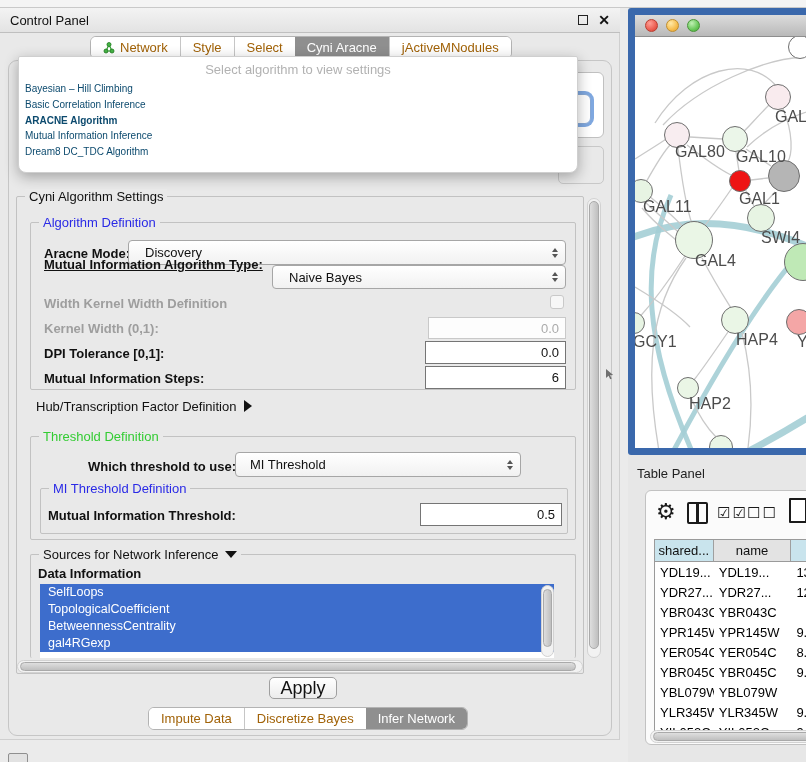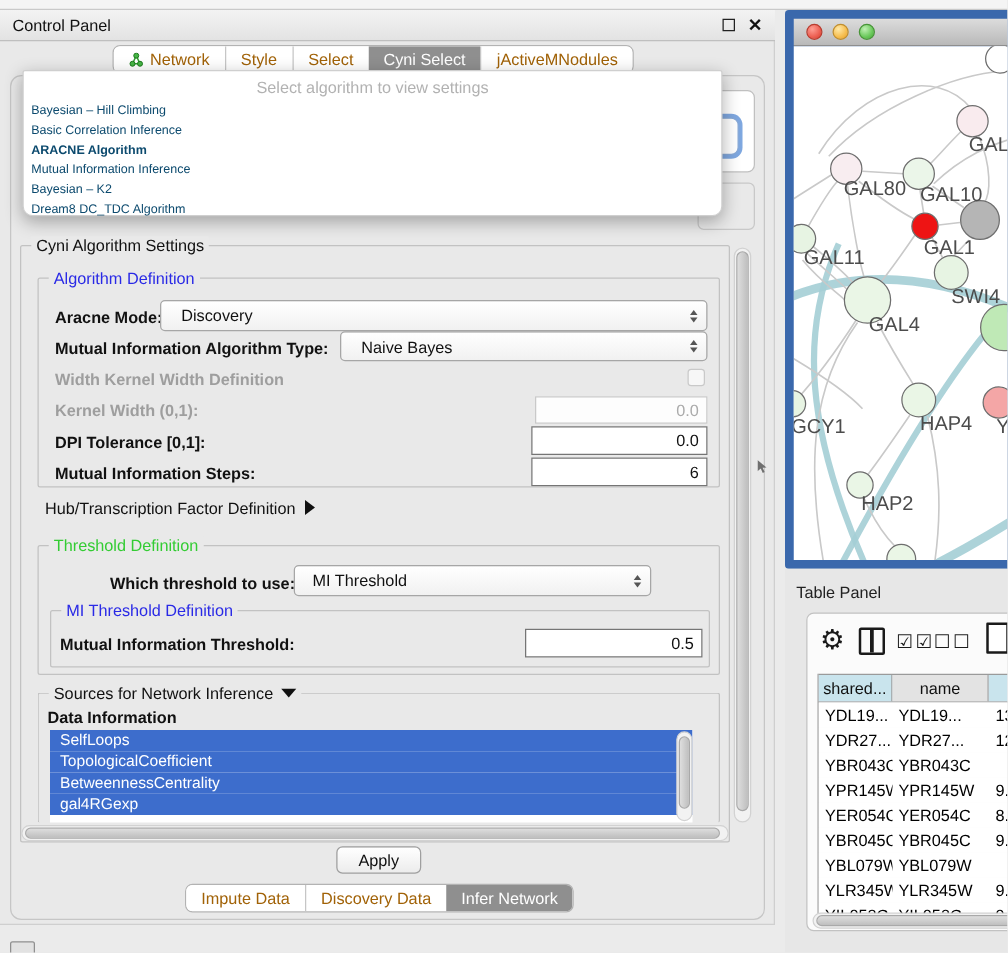"Cyni Select" span { text: Select -> Aracne }
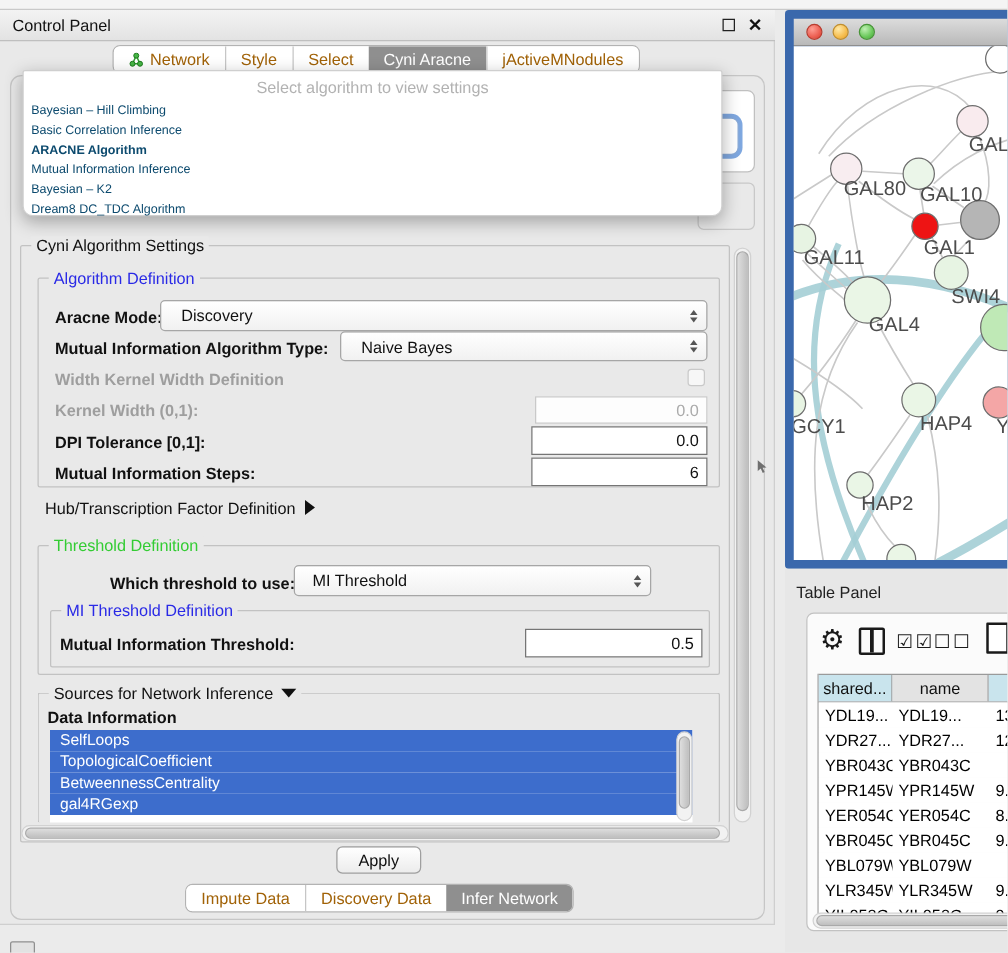"Bayesian – K2" div.dd-item { html: <div>Bayesian – K2</div> -> none }
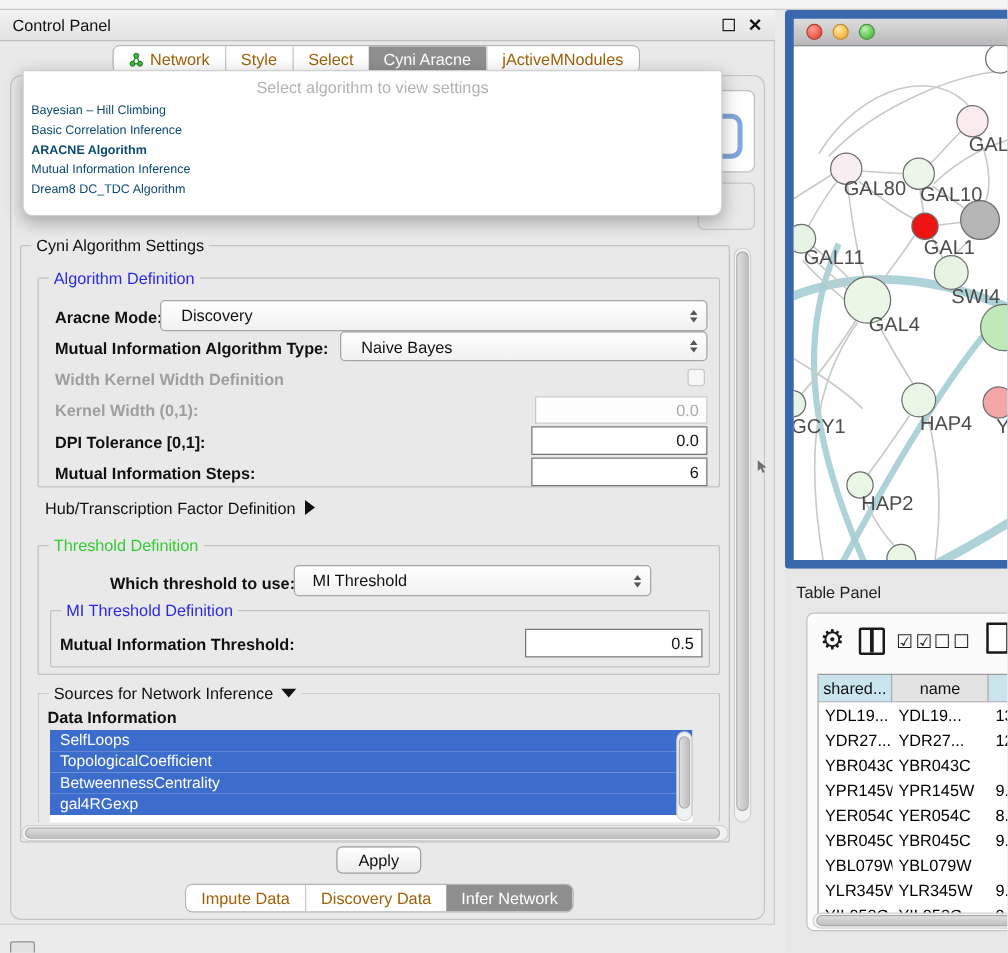"Mutual Information Algorithm Type:" div.abs { text-decoration: none -> underline; top: 271px -> 257px }
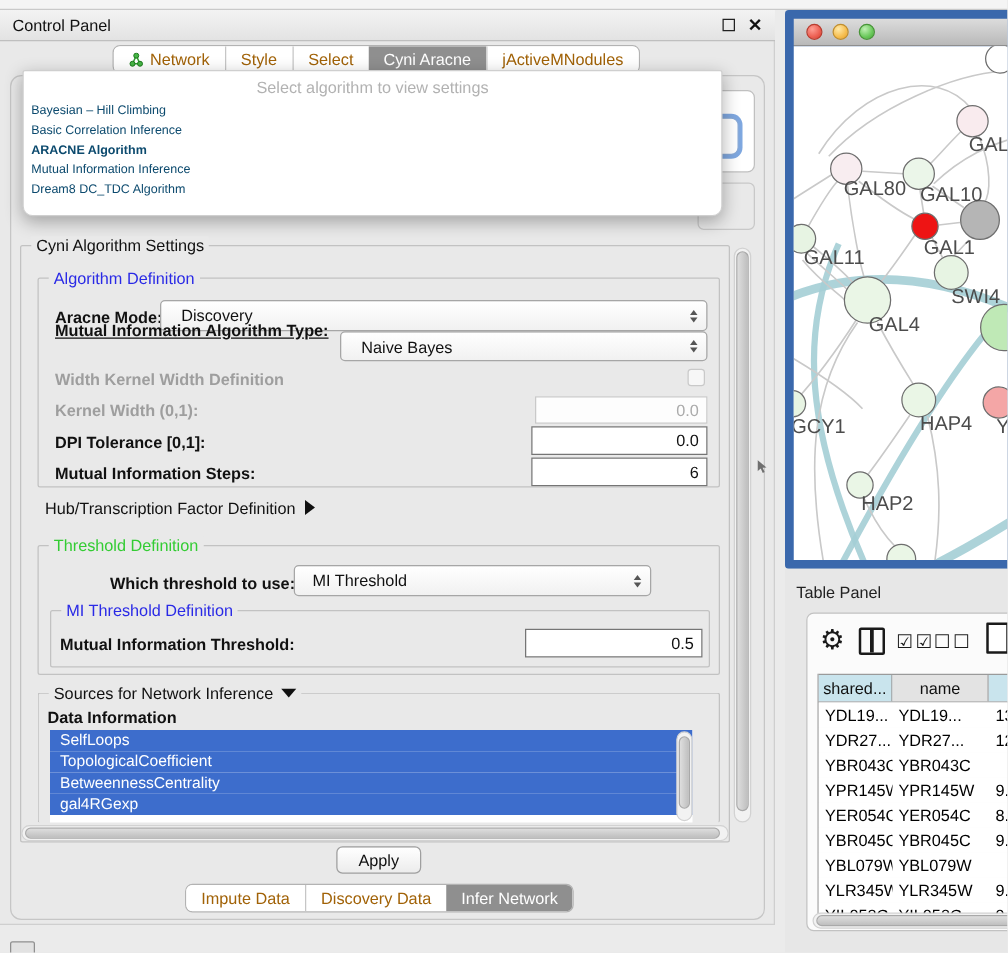"Apply" .btn { font-size: 13px -> 18px }
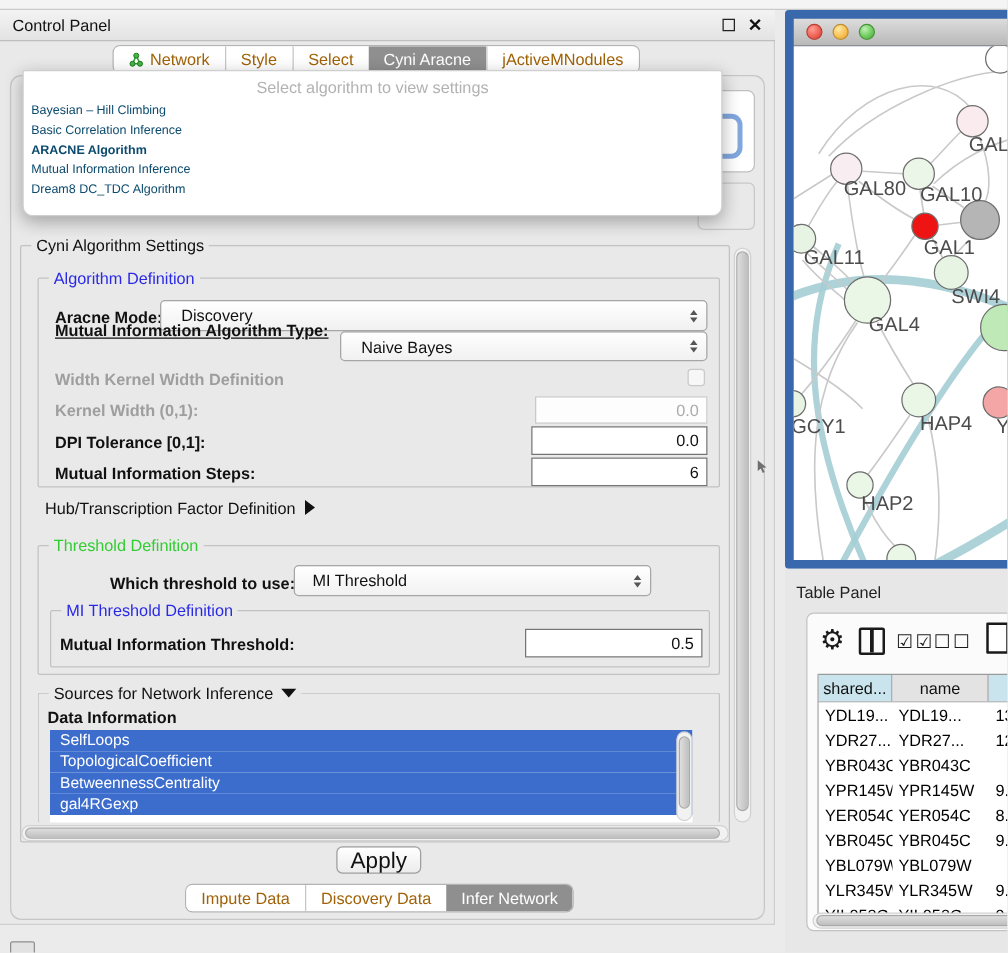"Discovery Data" span { text: Discovery Data -> Discretize Bayes }
